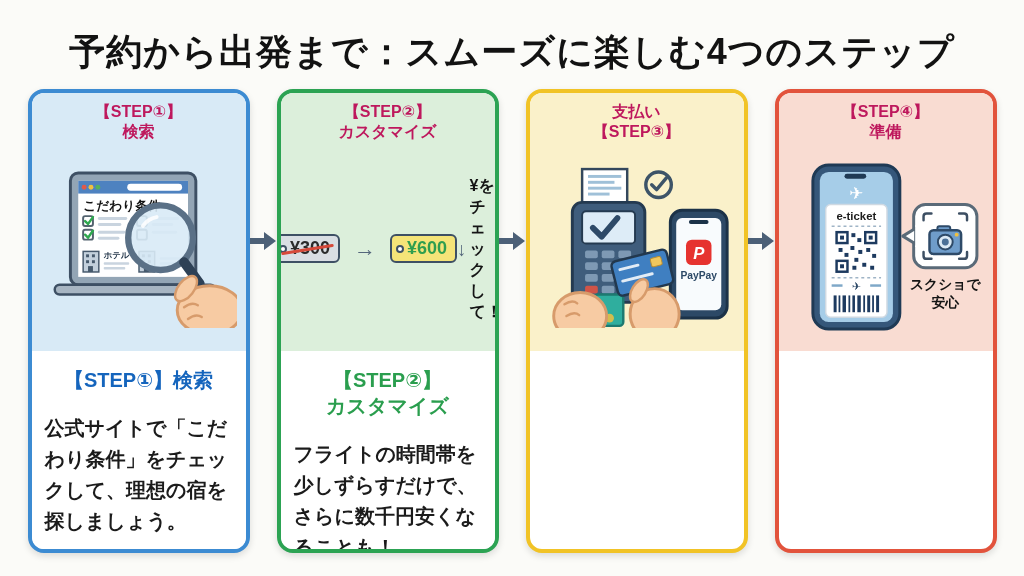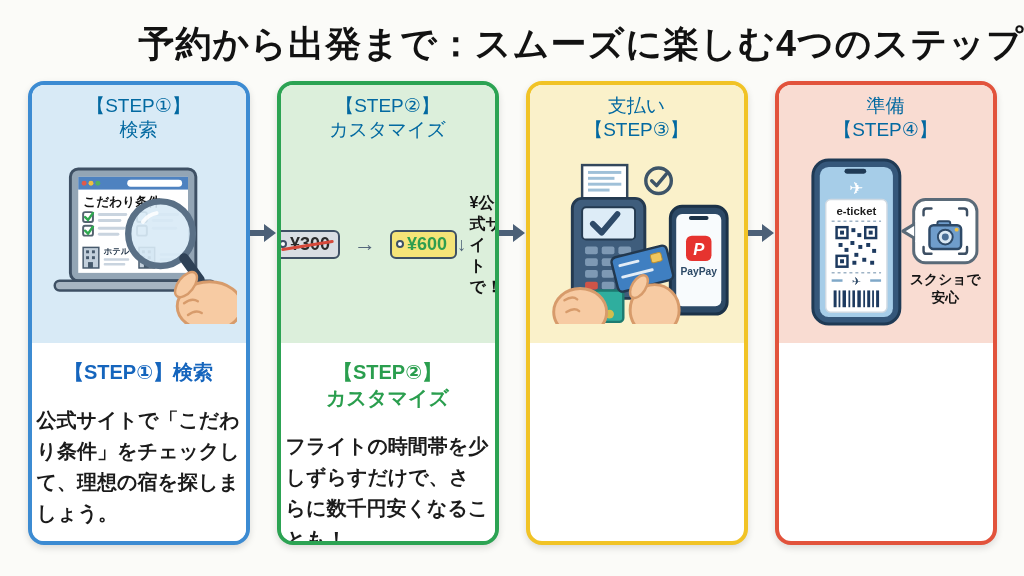"予約から出発まで：スムーズに楽しむ4つのステップ" .page-title { padding: 20px 0 12px -> 28px 0 12px; text-align: right -> center }
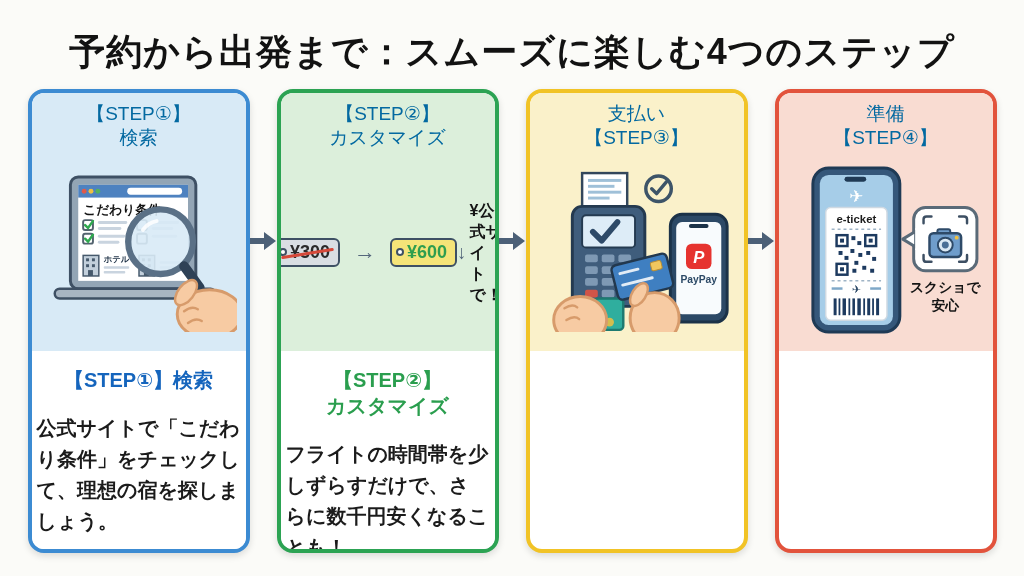"【STEP①】" .top-title { color: #0369a1 -> #be185d; font-size: 19px -> 16px; font-weight: 400 -> 700 }
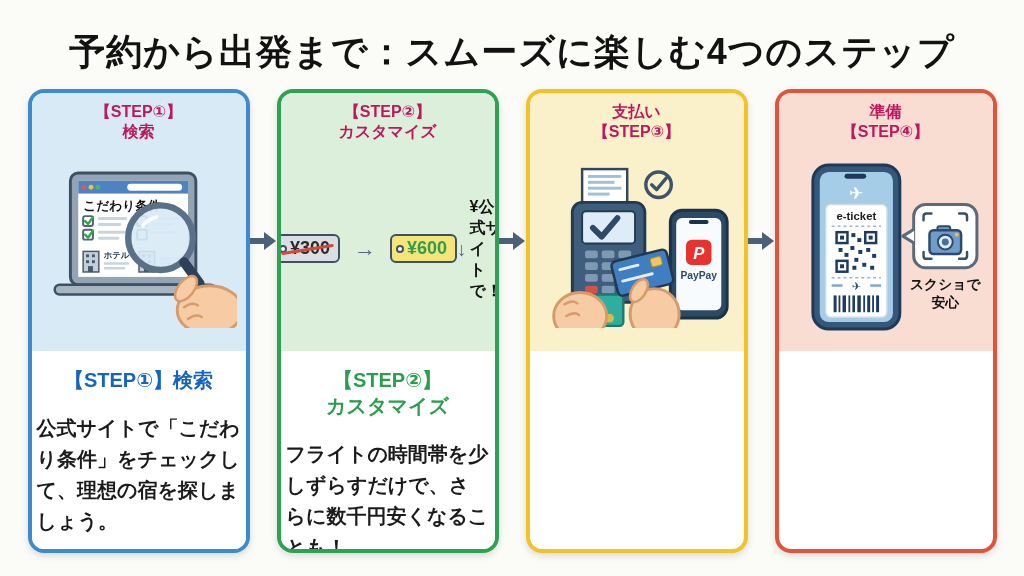"準備" span { order: before "【STEP④】" -> after "【STEP④】" }
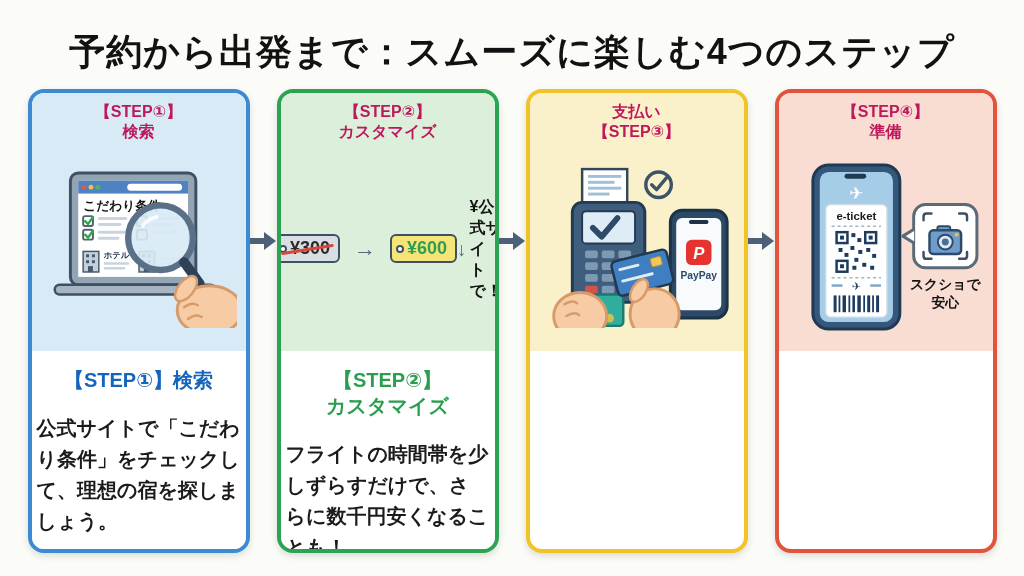"¥公式サイトで！" span { text: ¥公式サイトで -> ¥をチェックして }
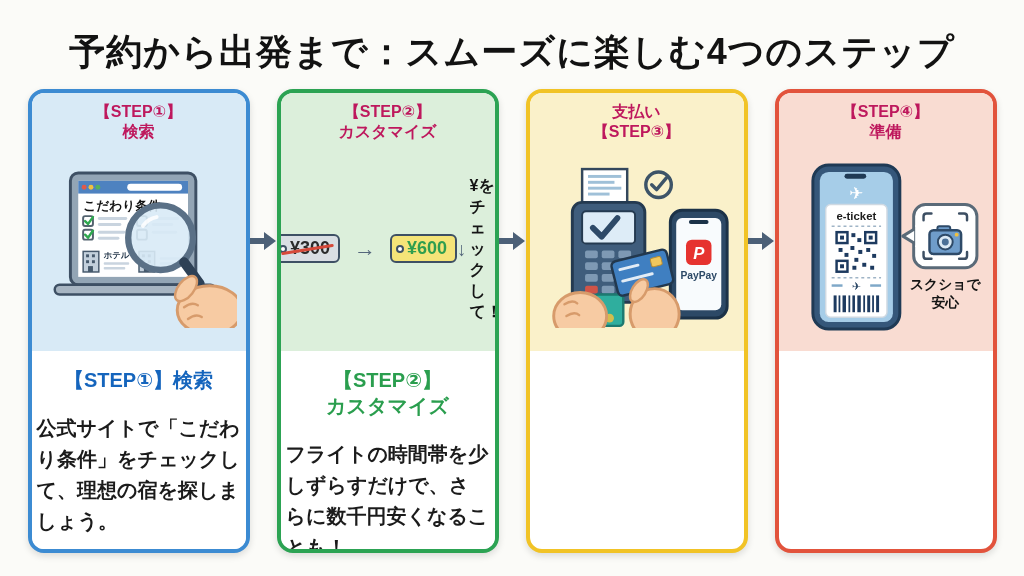"【STEP①】検索" .card-bottom { padding: 8px 5px 0 -> 8px 13px 0 }
